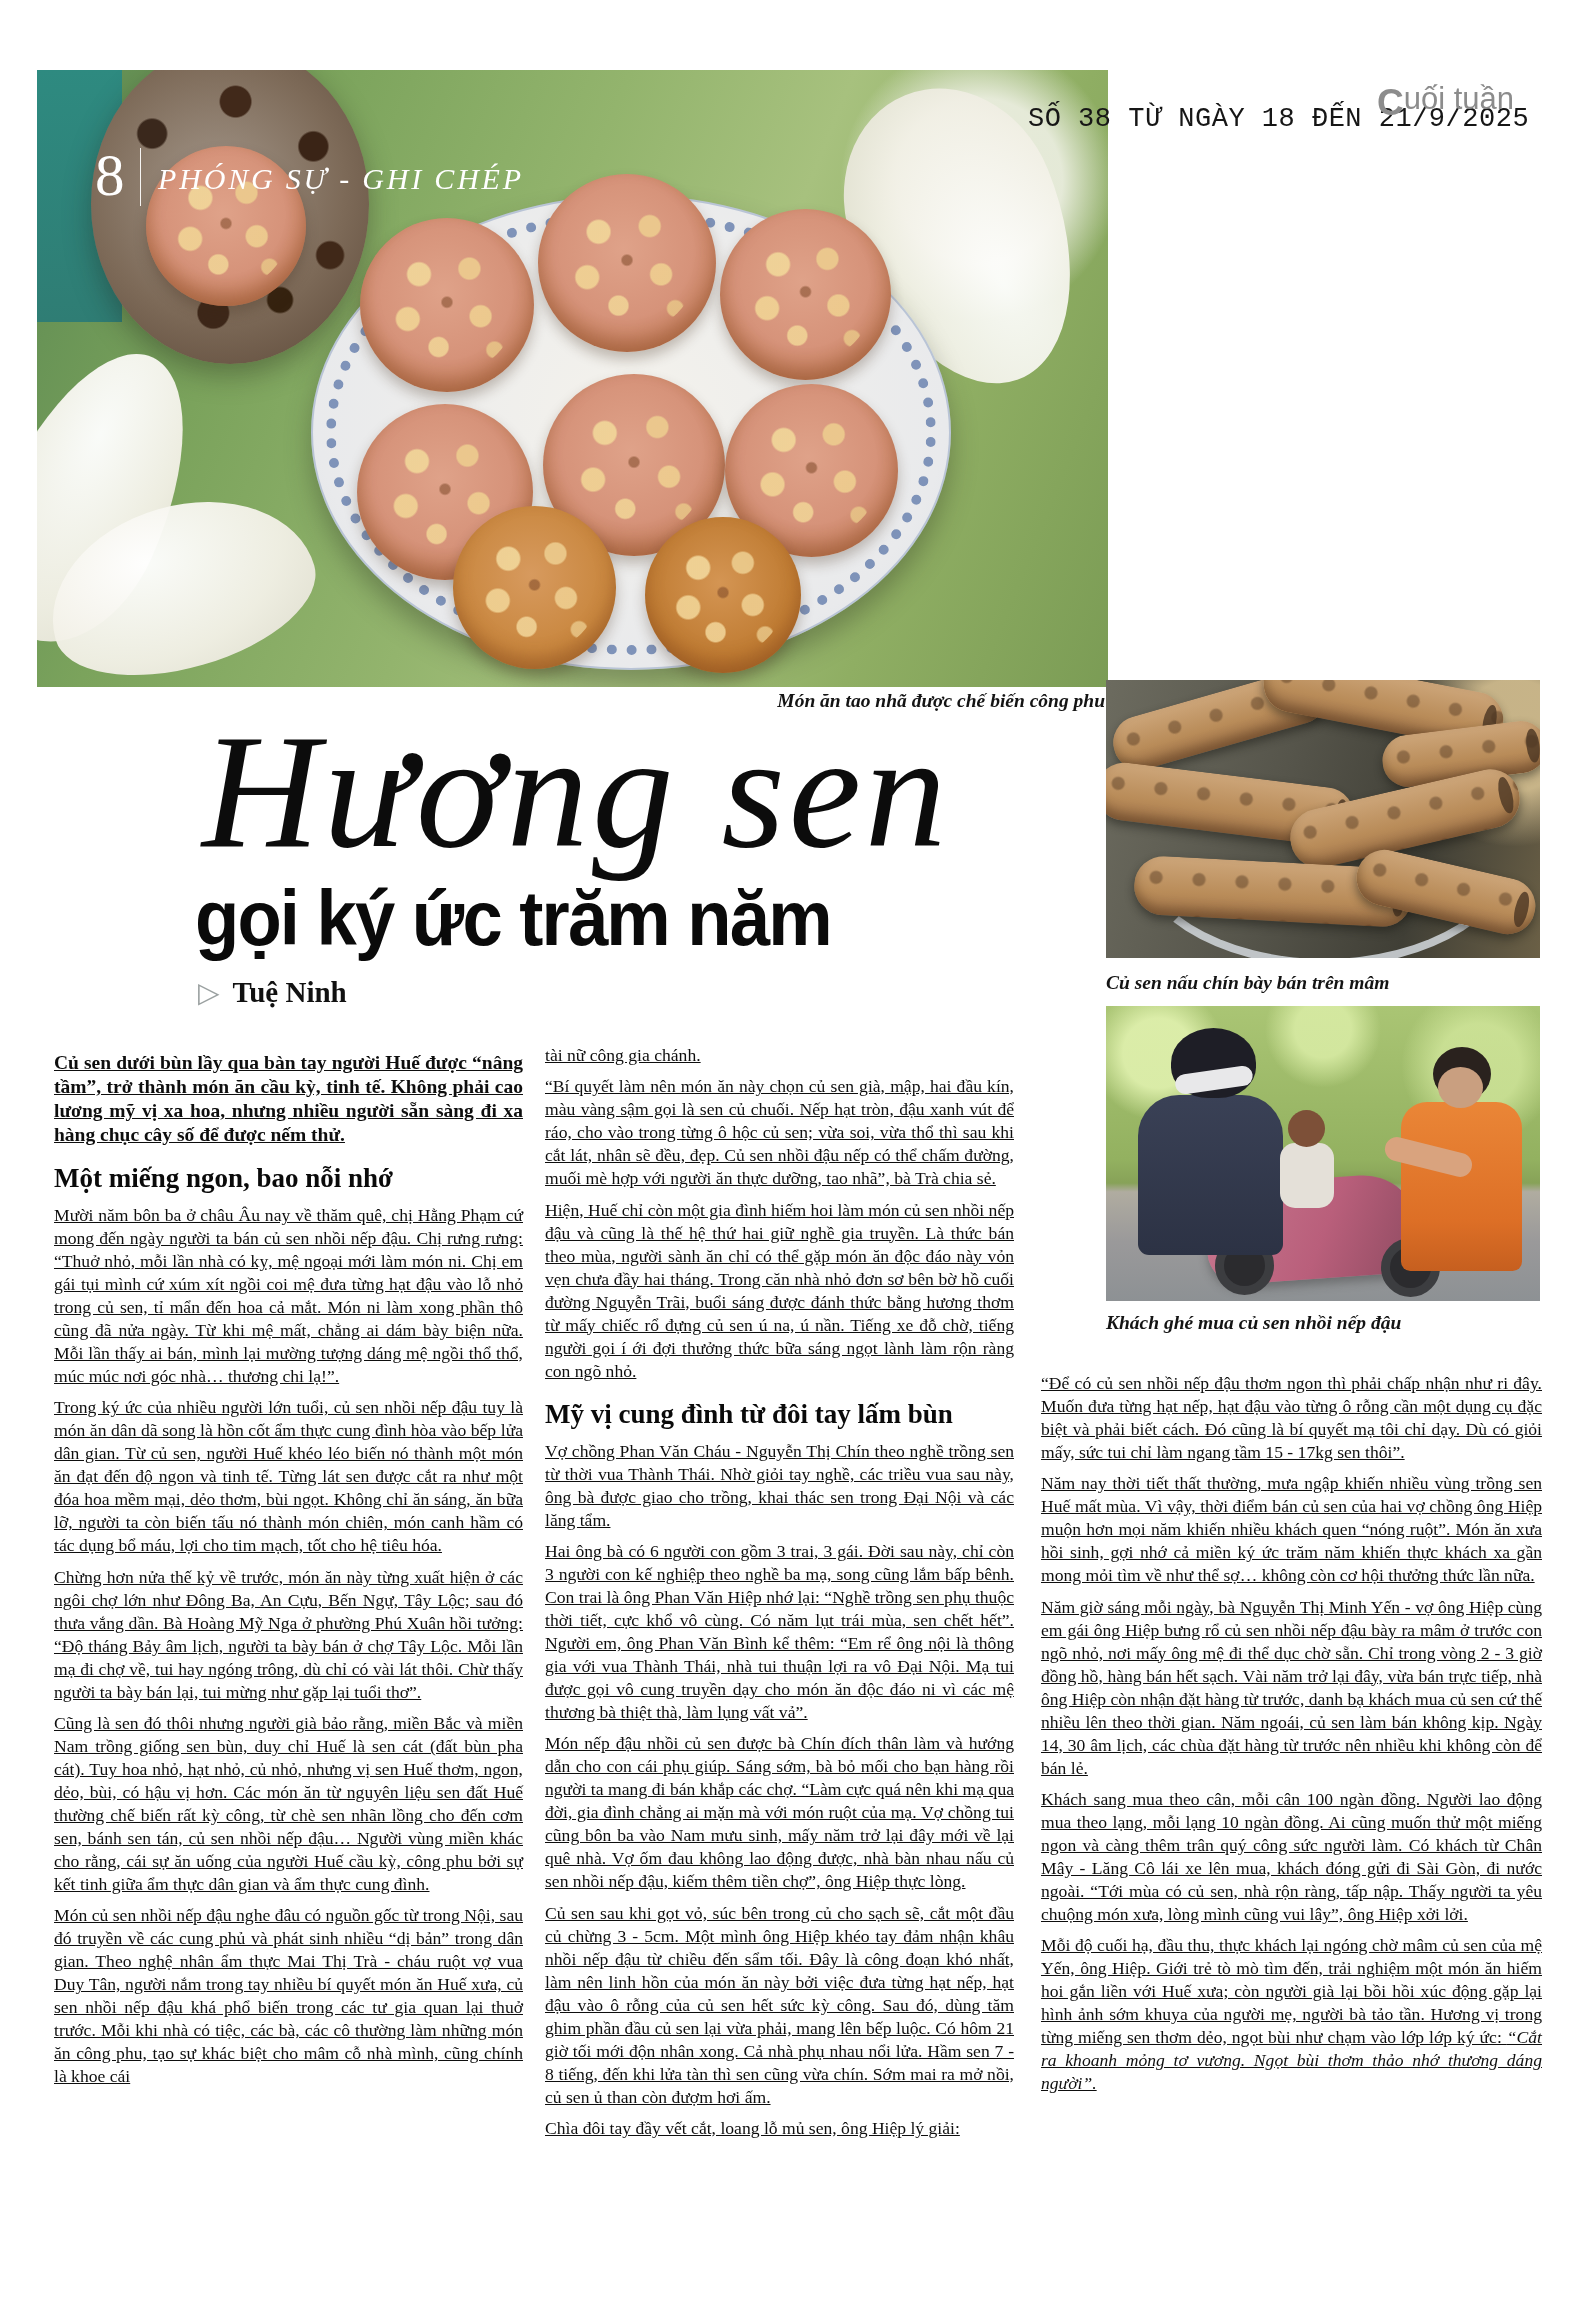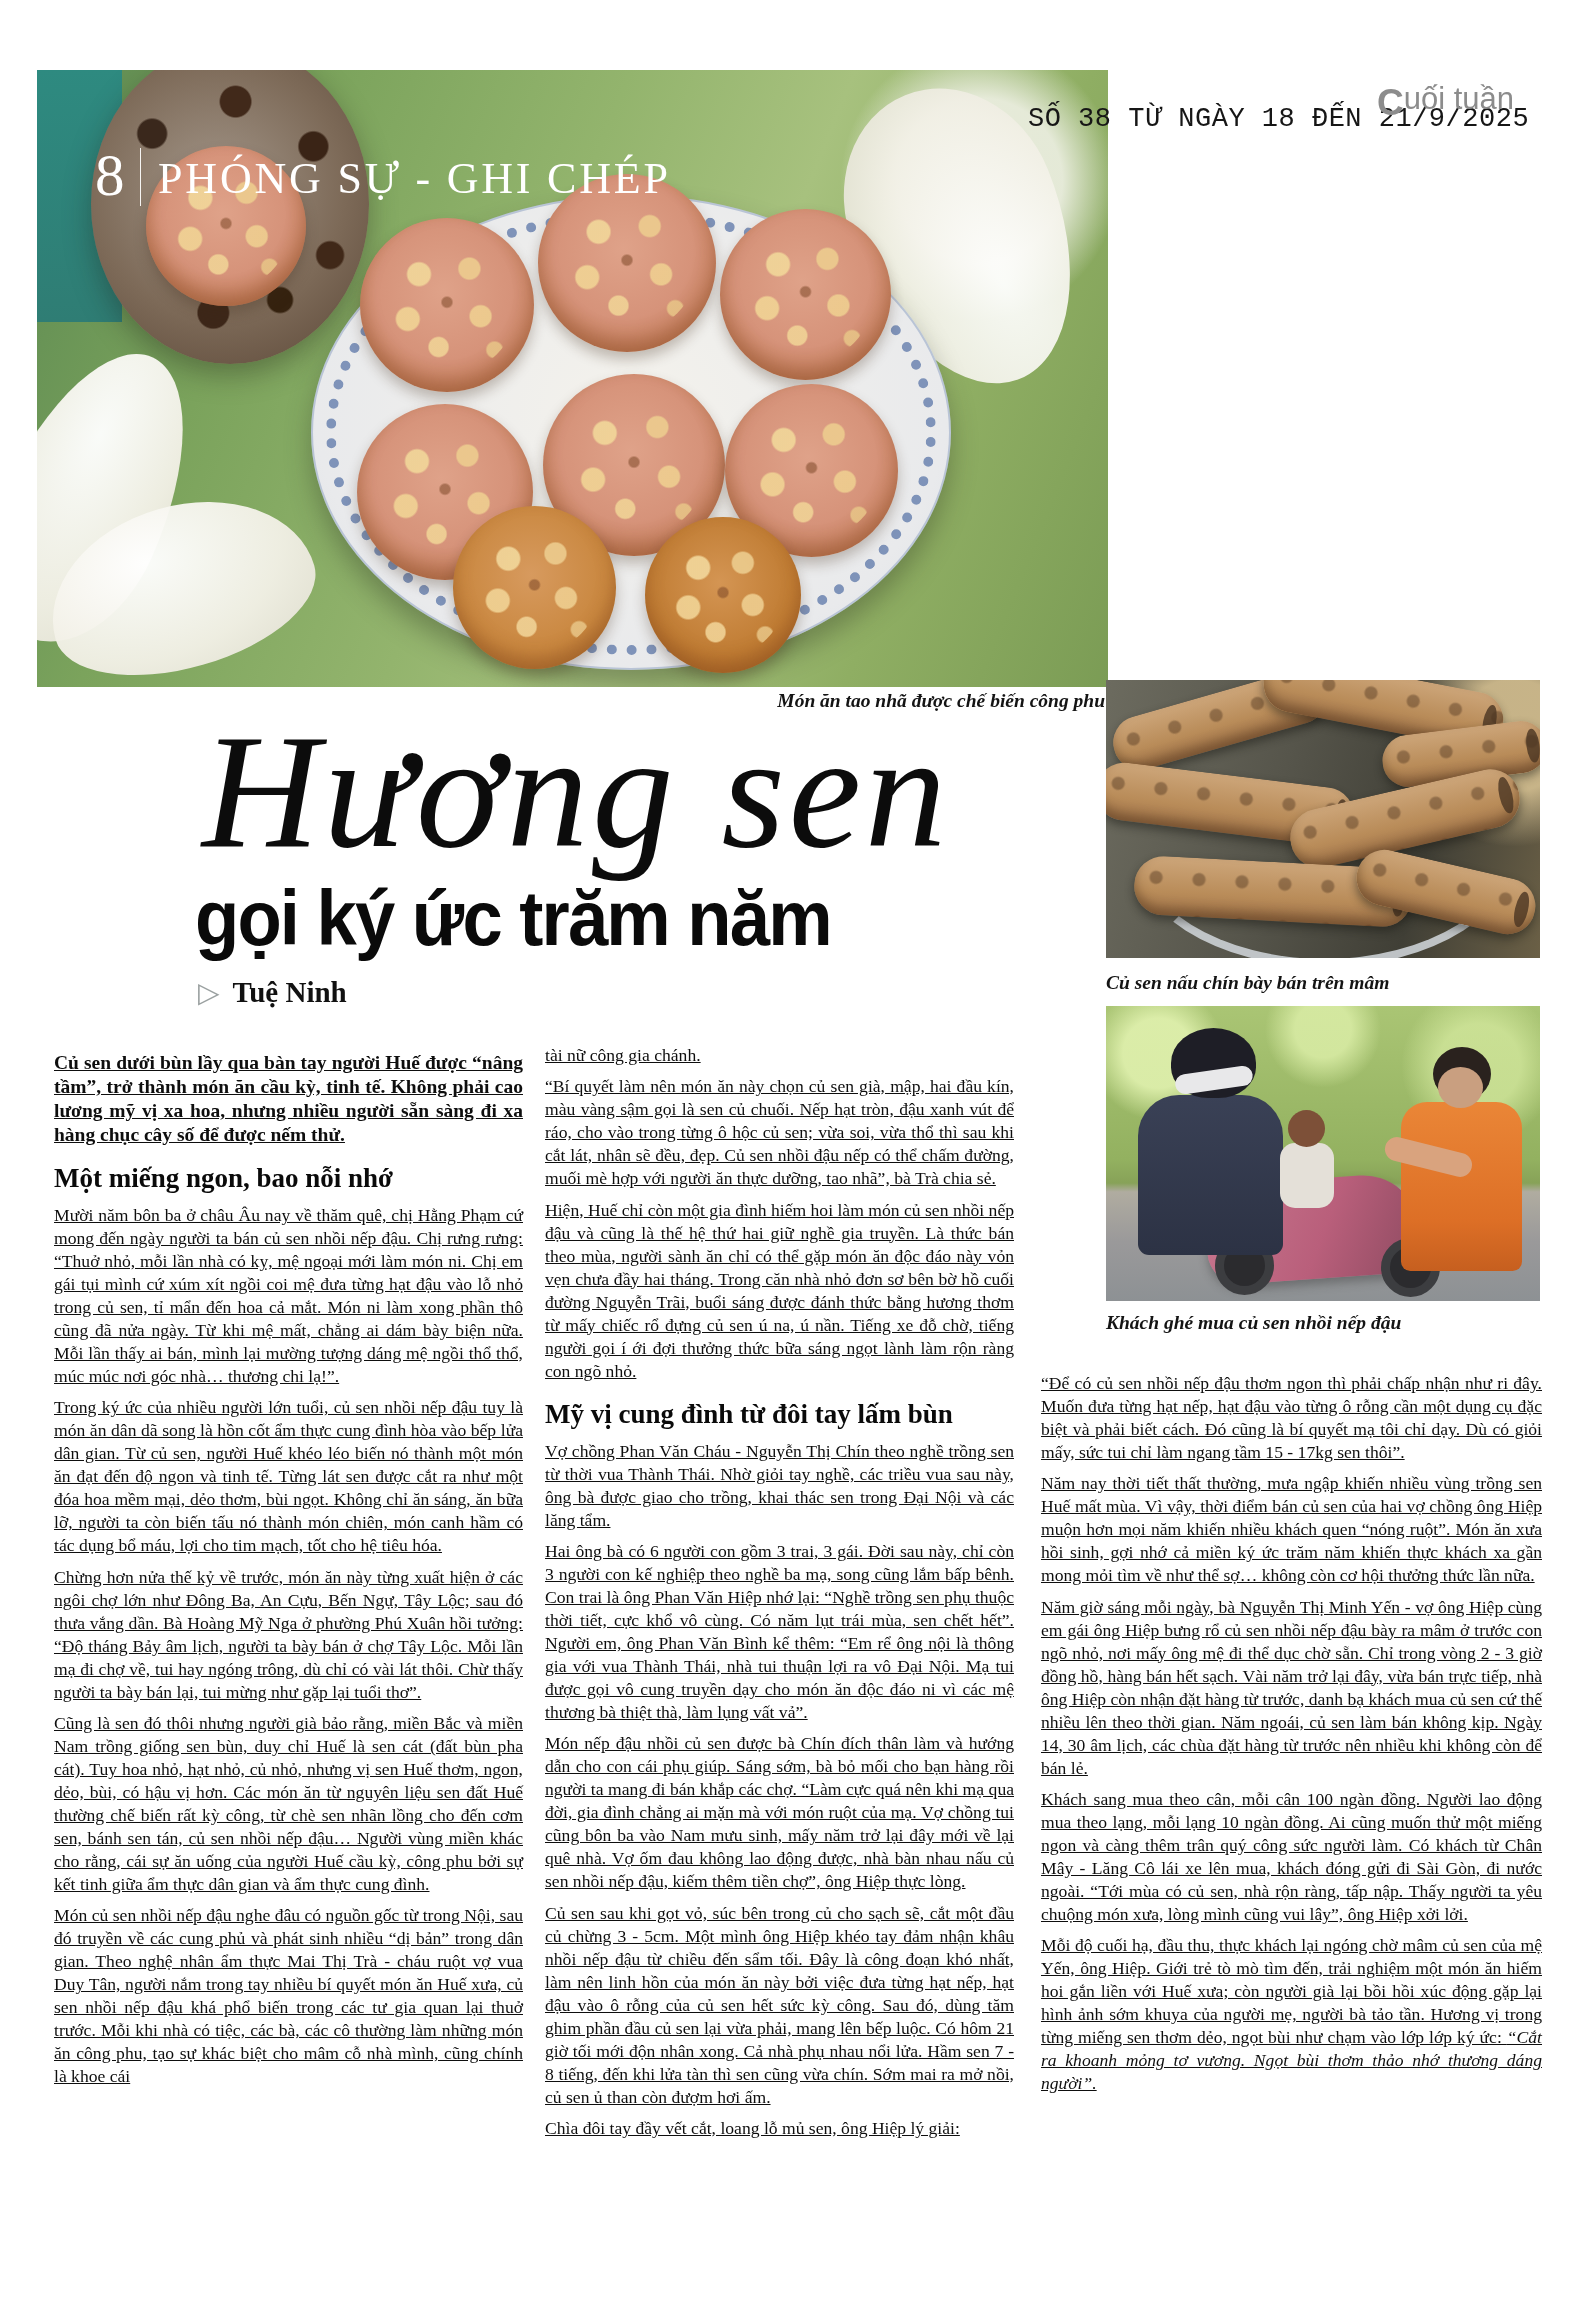"PHÓNG SỰ - GHI CHÉP" .hdr-section { font-size: 44px -> 30px; font-style: none -> italic }
